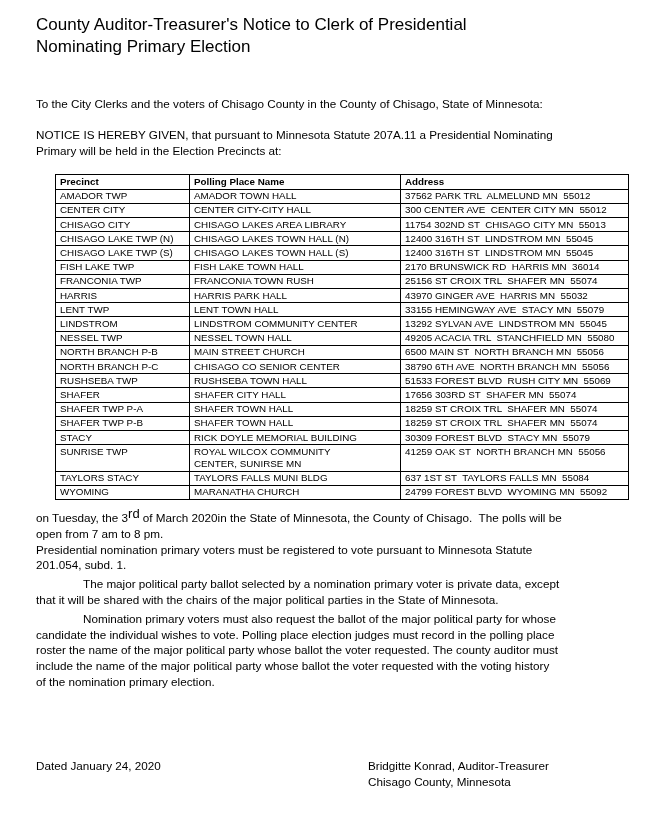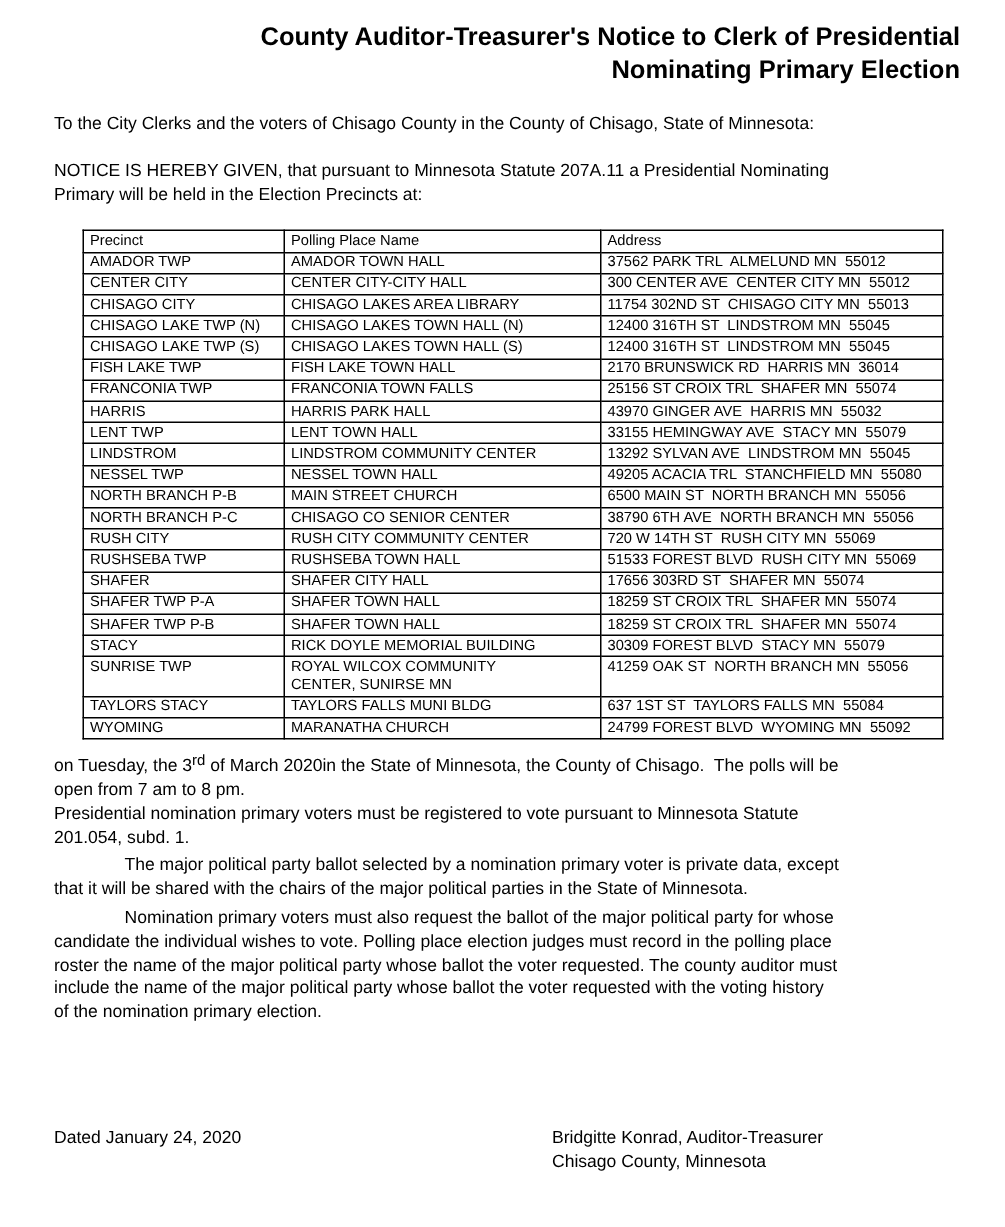"County Auditor-Treasurer's Notice to" .doc-title { font-weight: bold -> normal; text-align: right -> left }
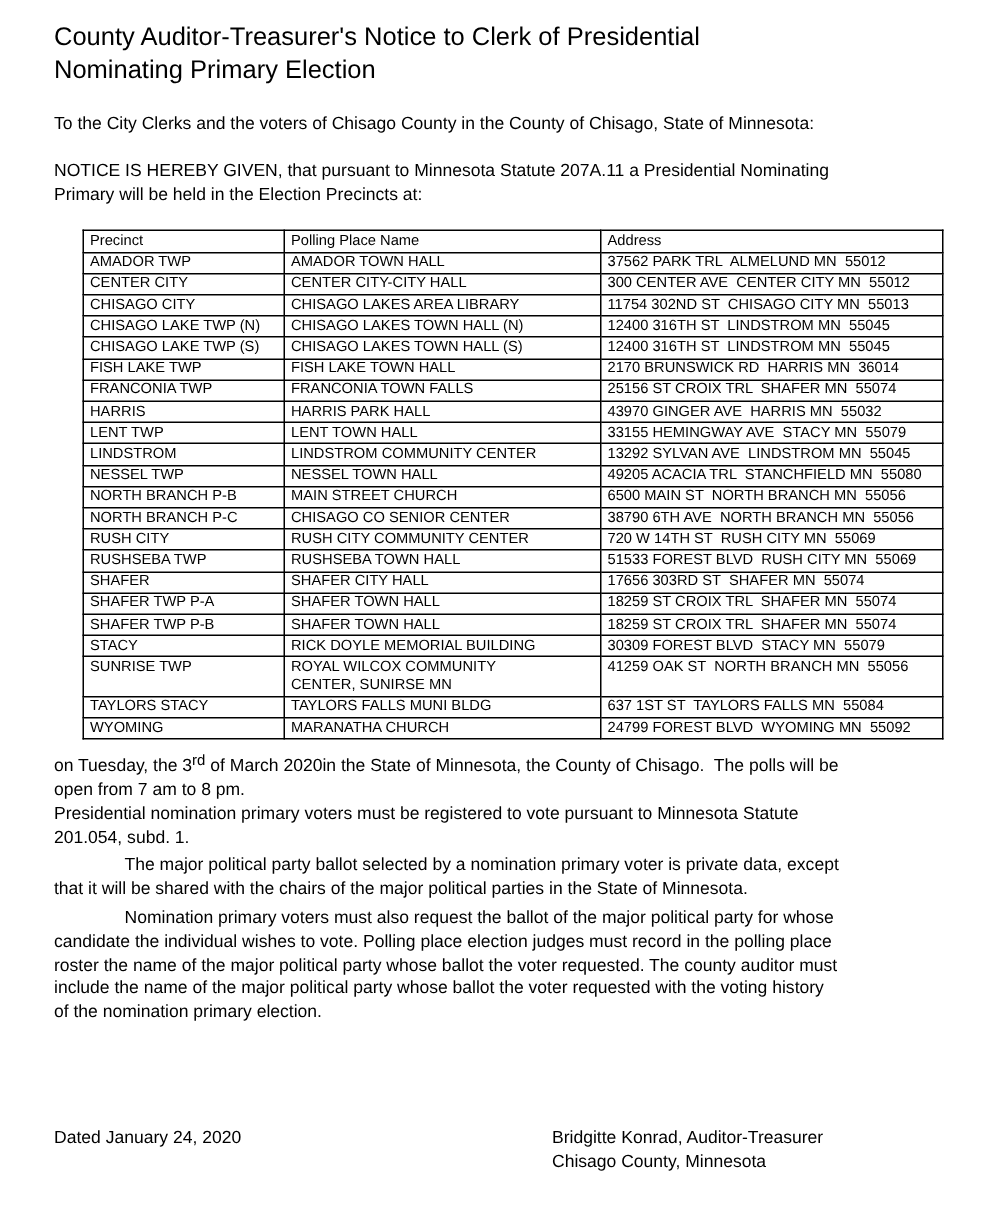"To the City Clerks and" .salutation { margin-top: 17px -> 38px }
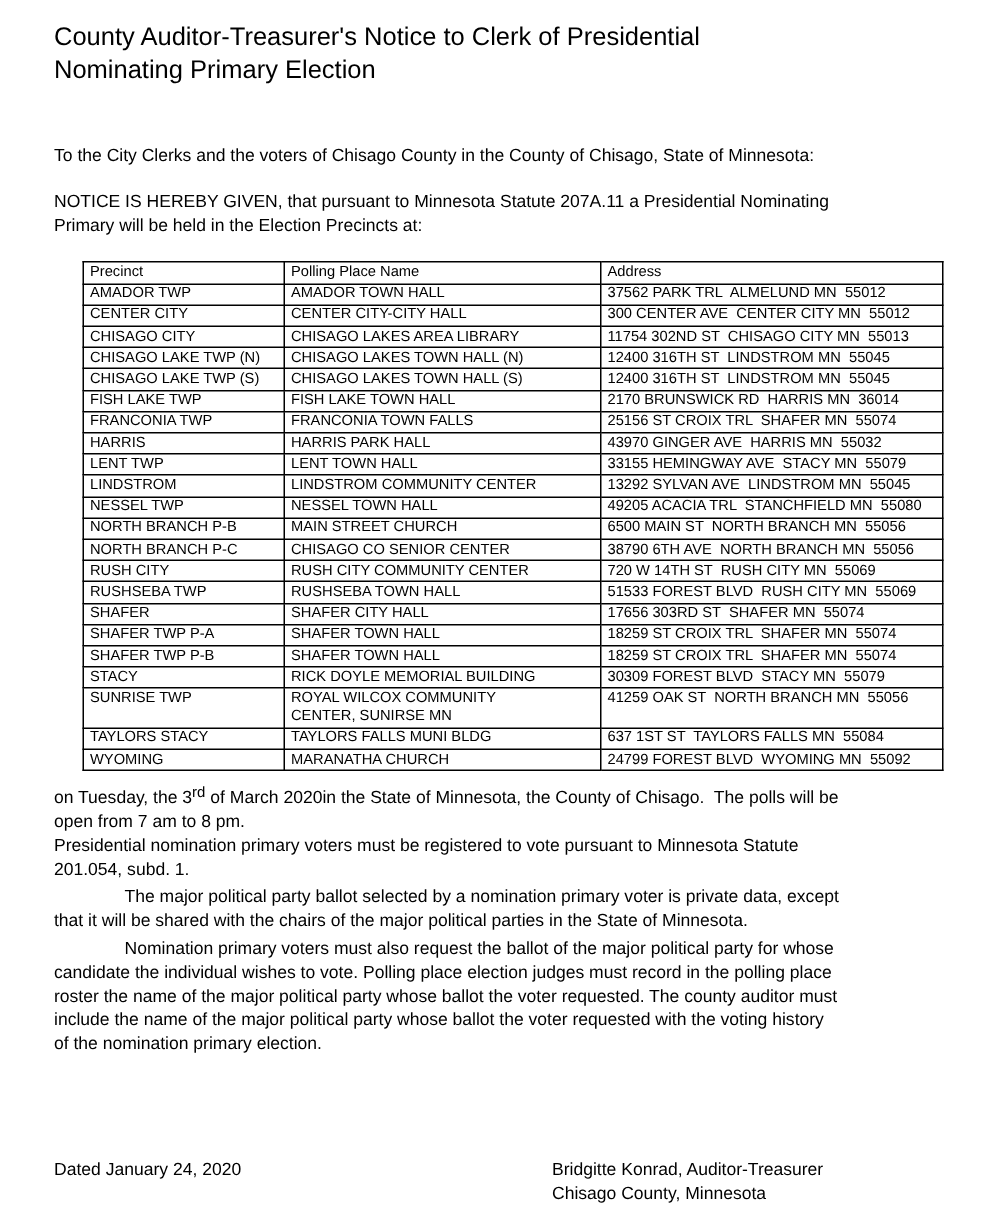"Precinct" .precincts th { font-weight: normal -> bold }
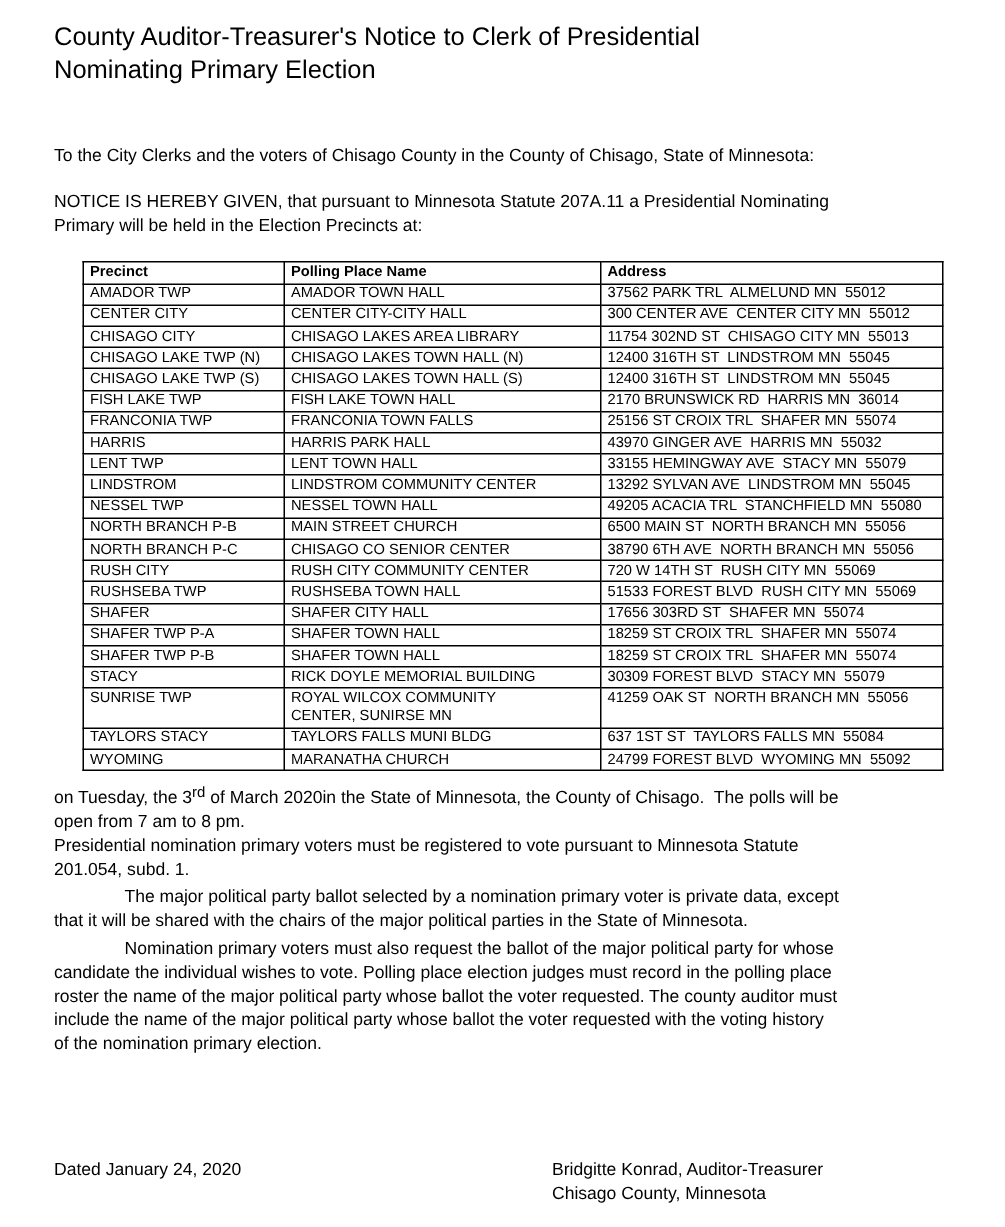"FRANCONIA TOWN FALLS" td { text: FALLS -> RUSH }
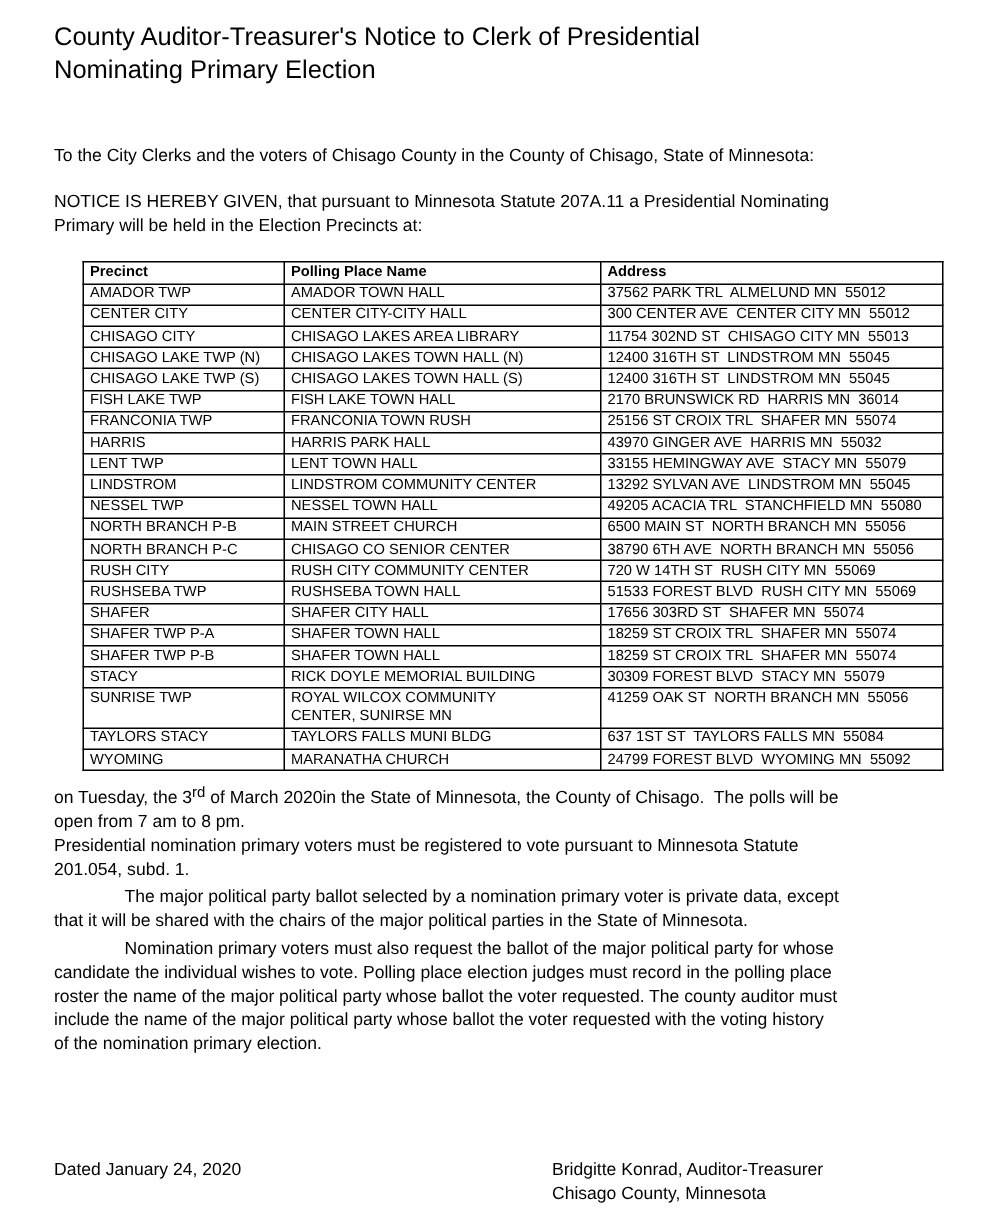"RUSH CITY" tr { html: <tr> <td>RUSH CITY</td> <td>RUSH CITY COMMUNITY CENTER</td> <td>720 W 14TH ST RUSH CITY MN 55069</td> </tr> -> none }
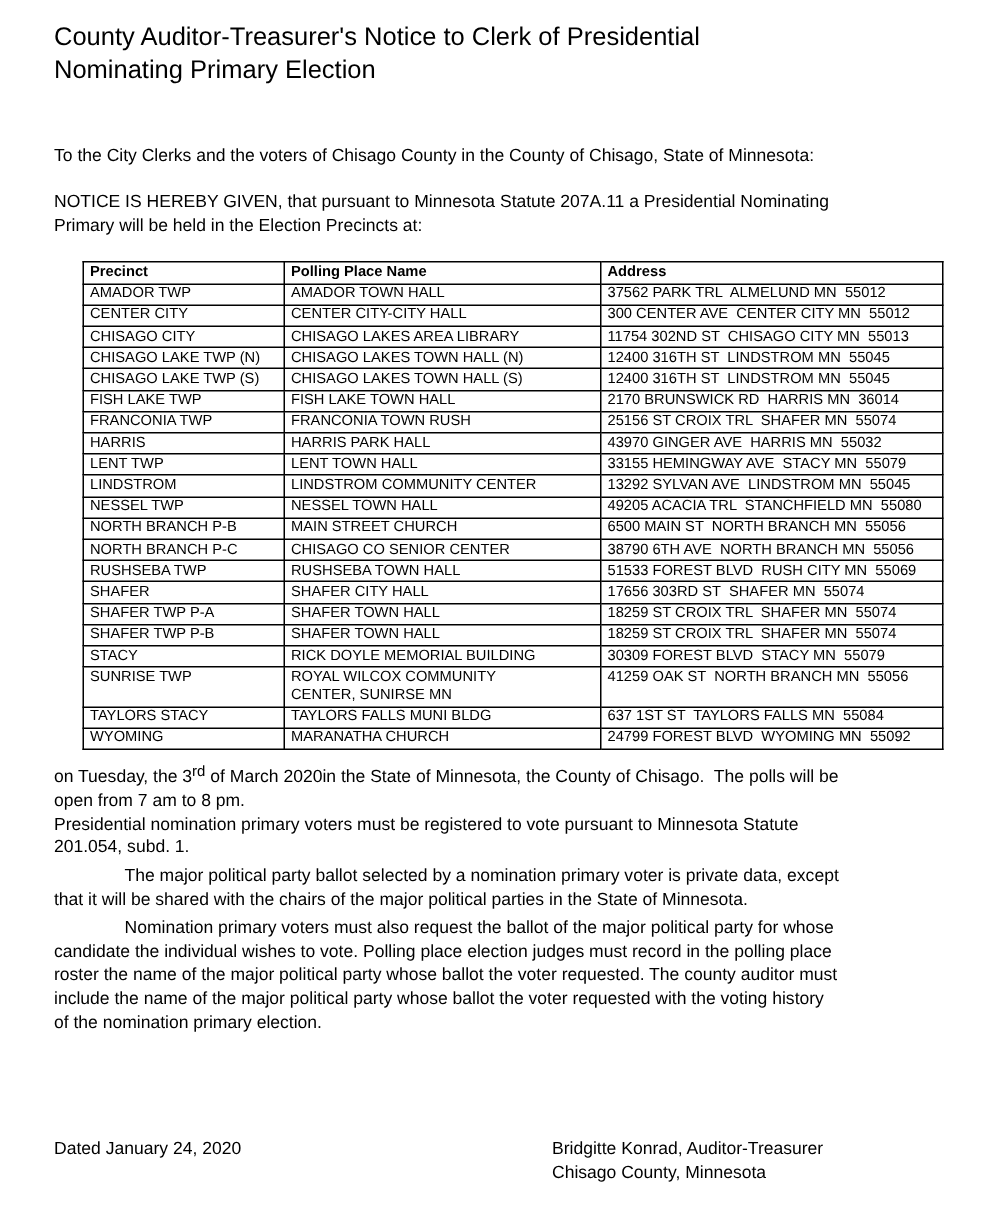"rd" sup.ord { font-size: 10px -> 13px }
